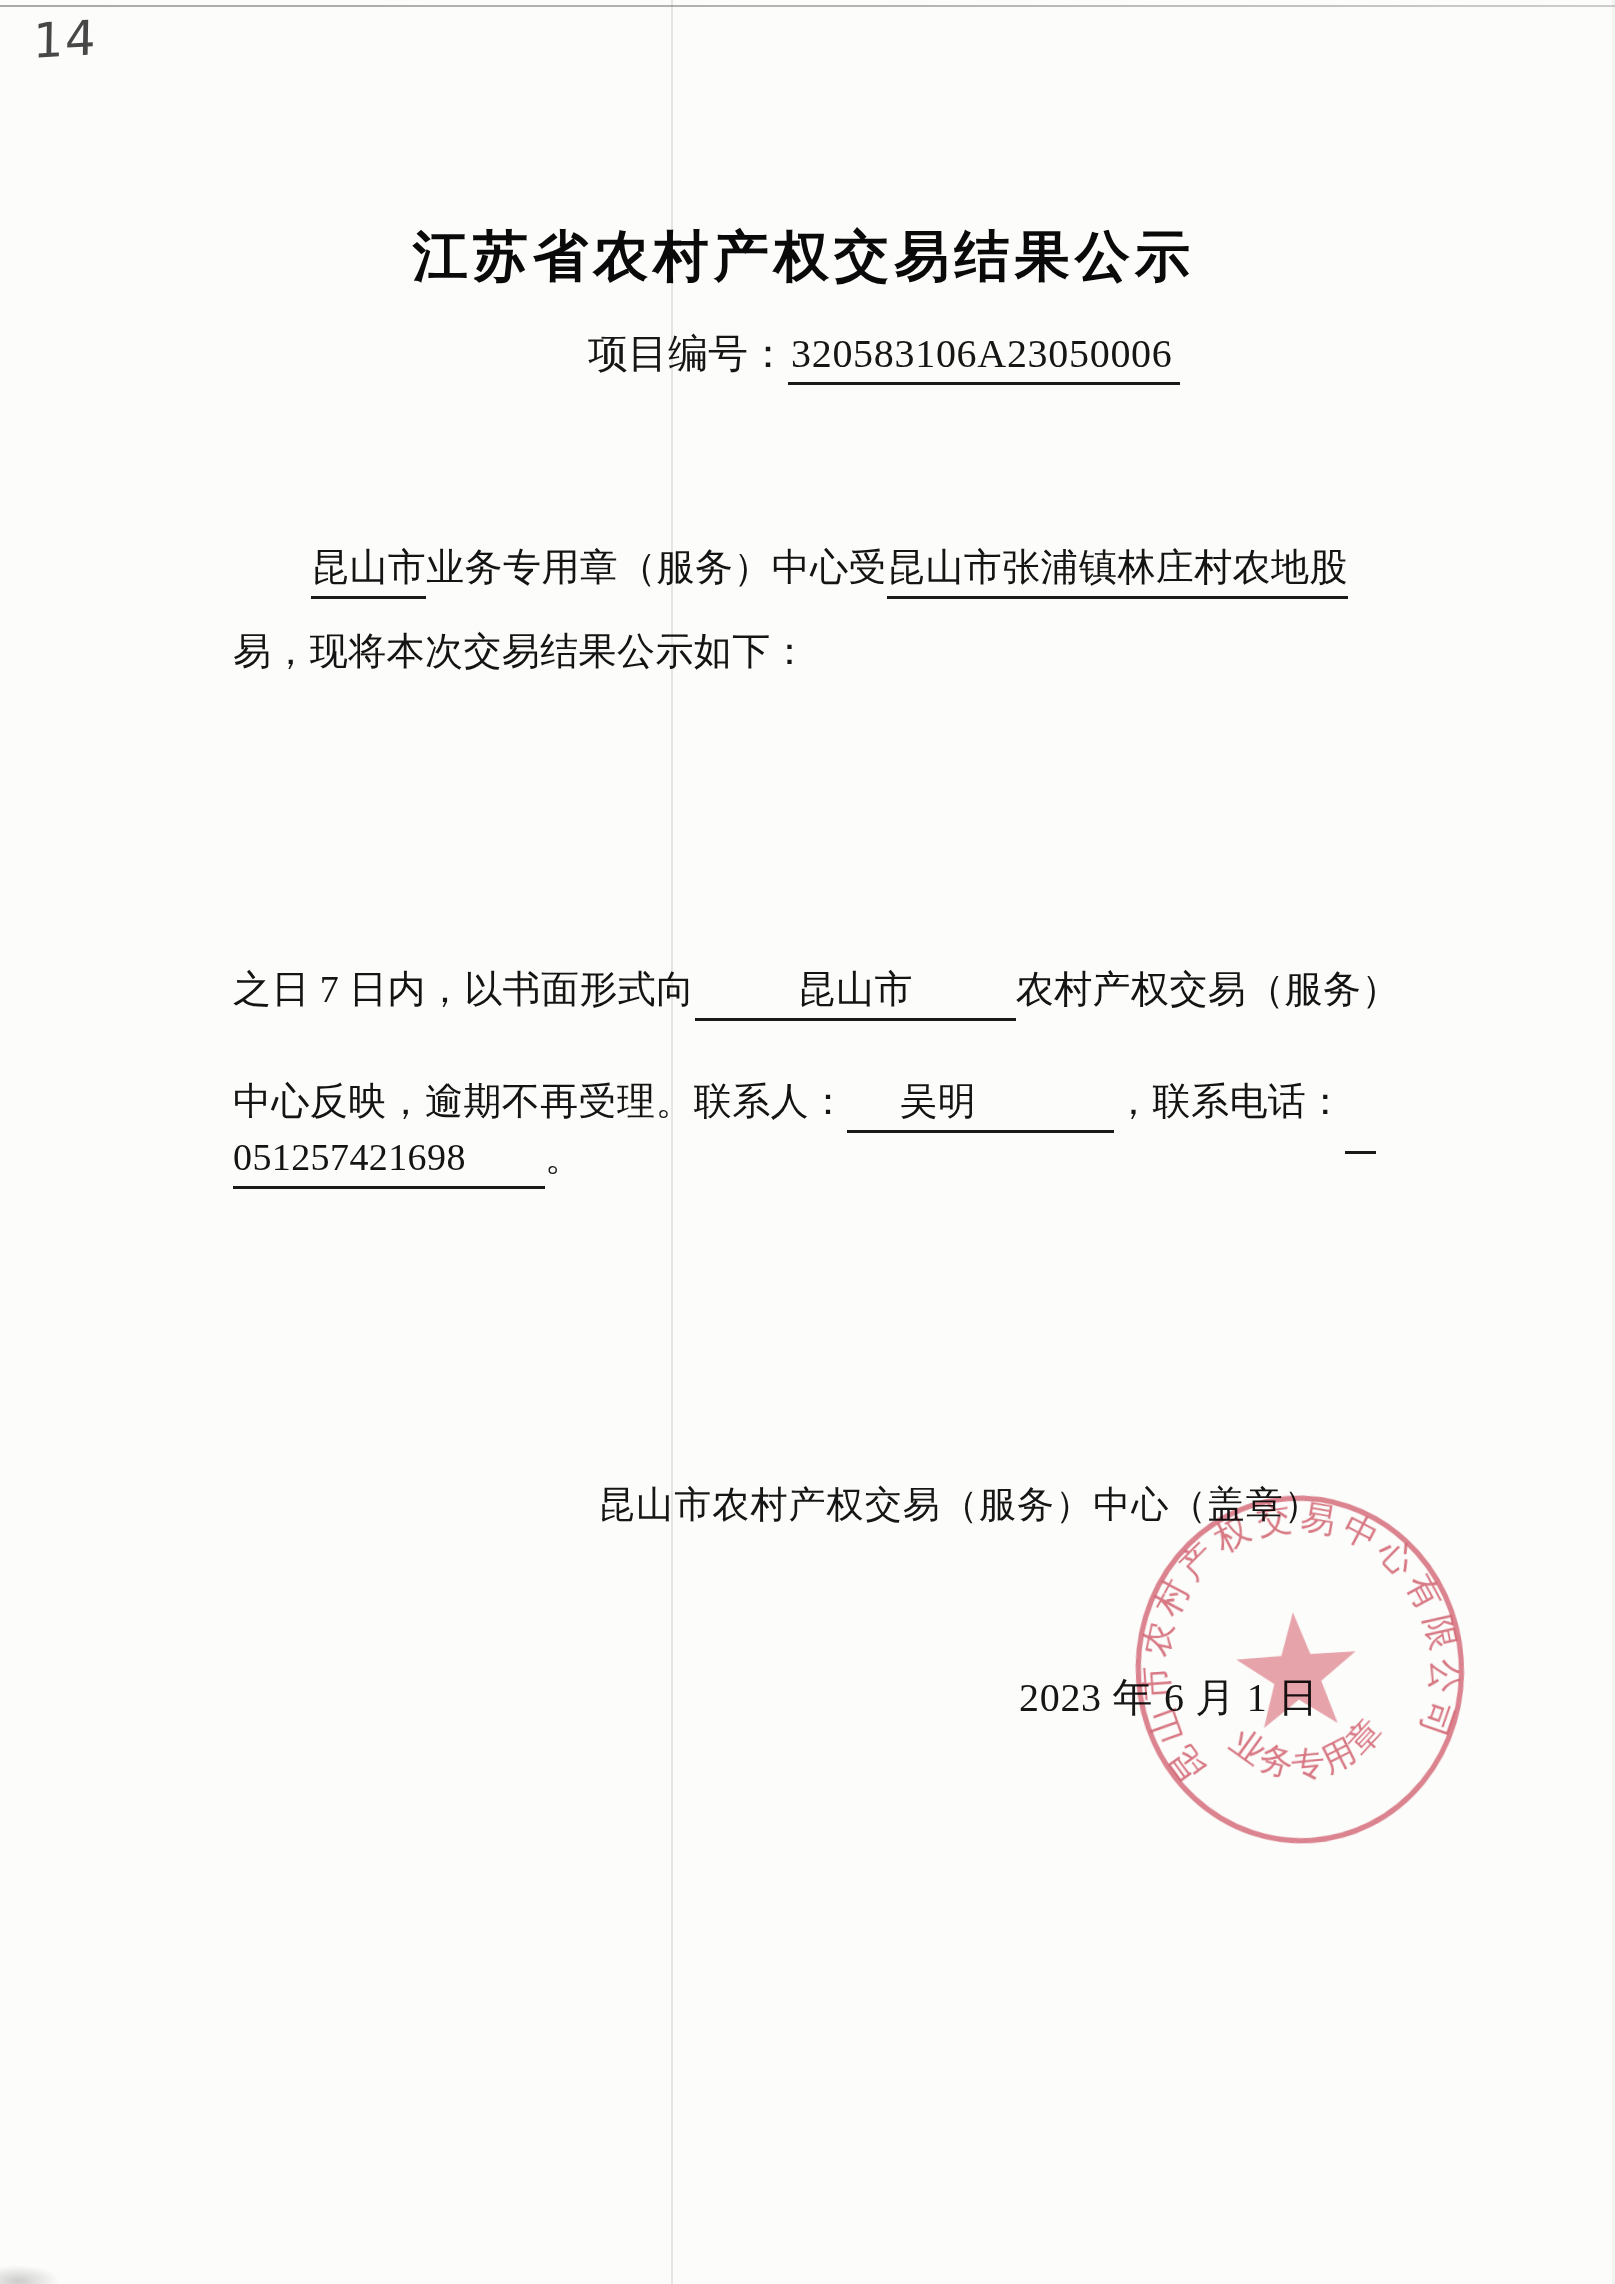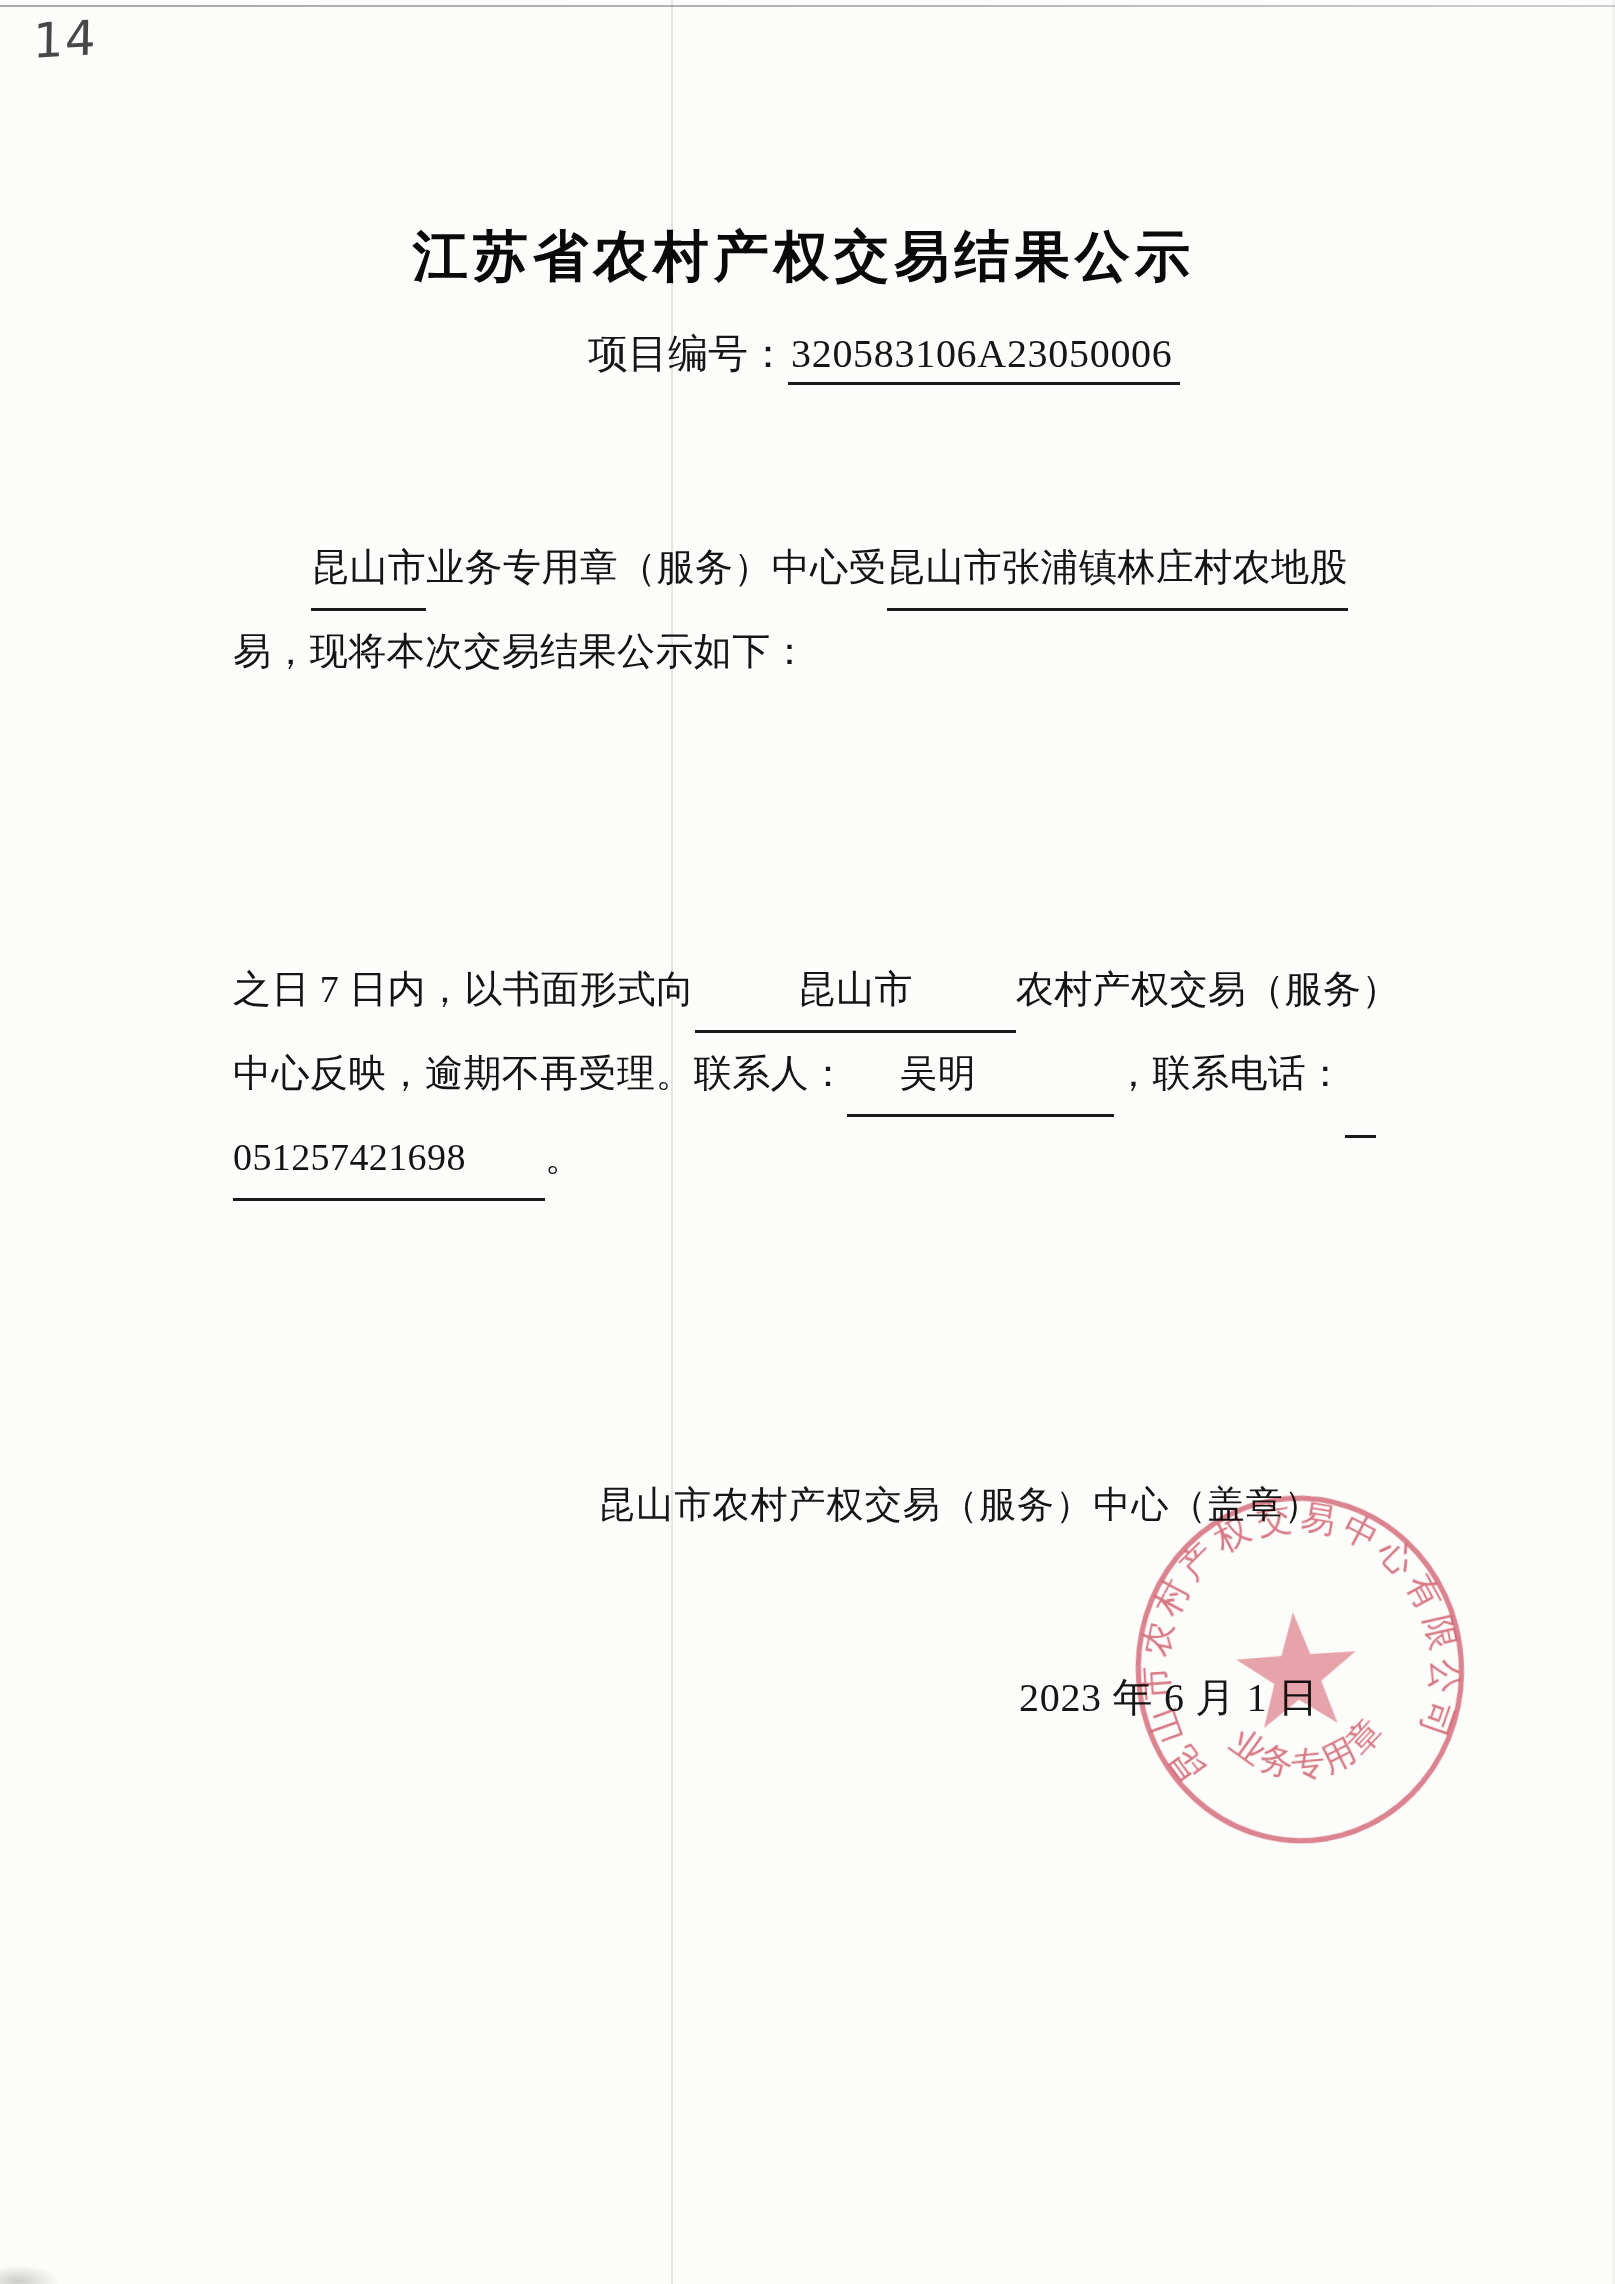"昆山市" .u { margin-top: none -> 28px; padding-bottom: 20px -> 8px }
